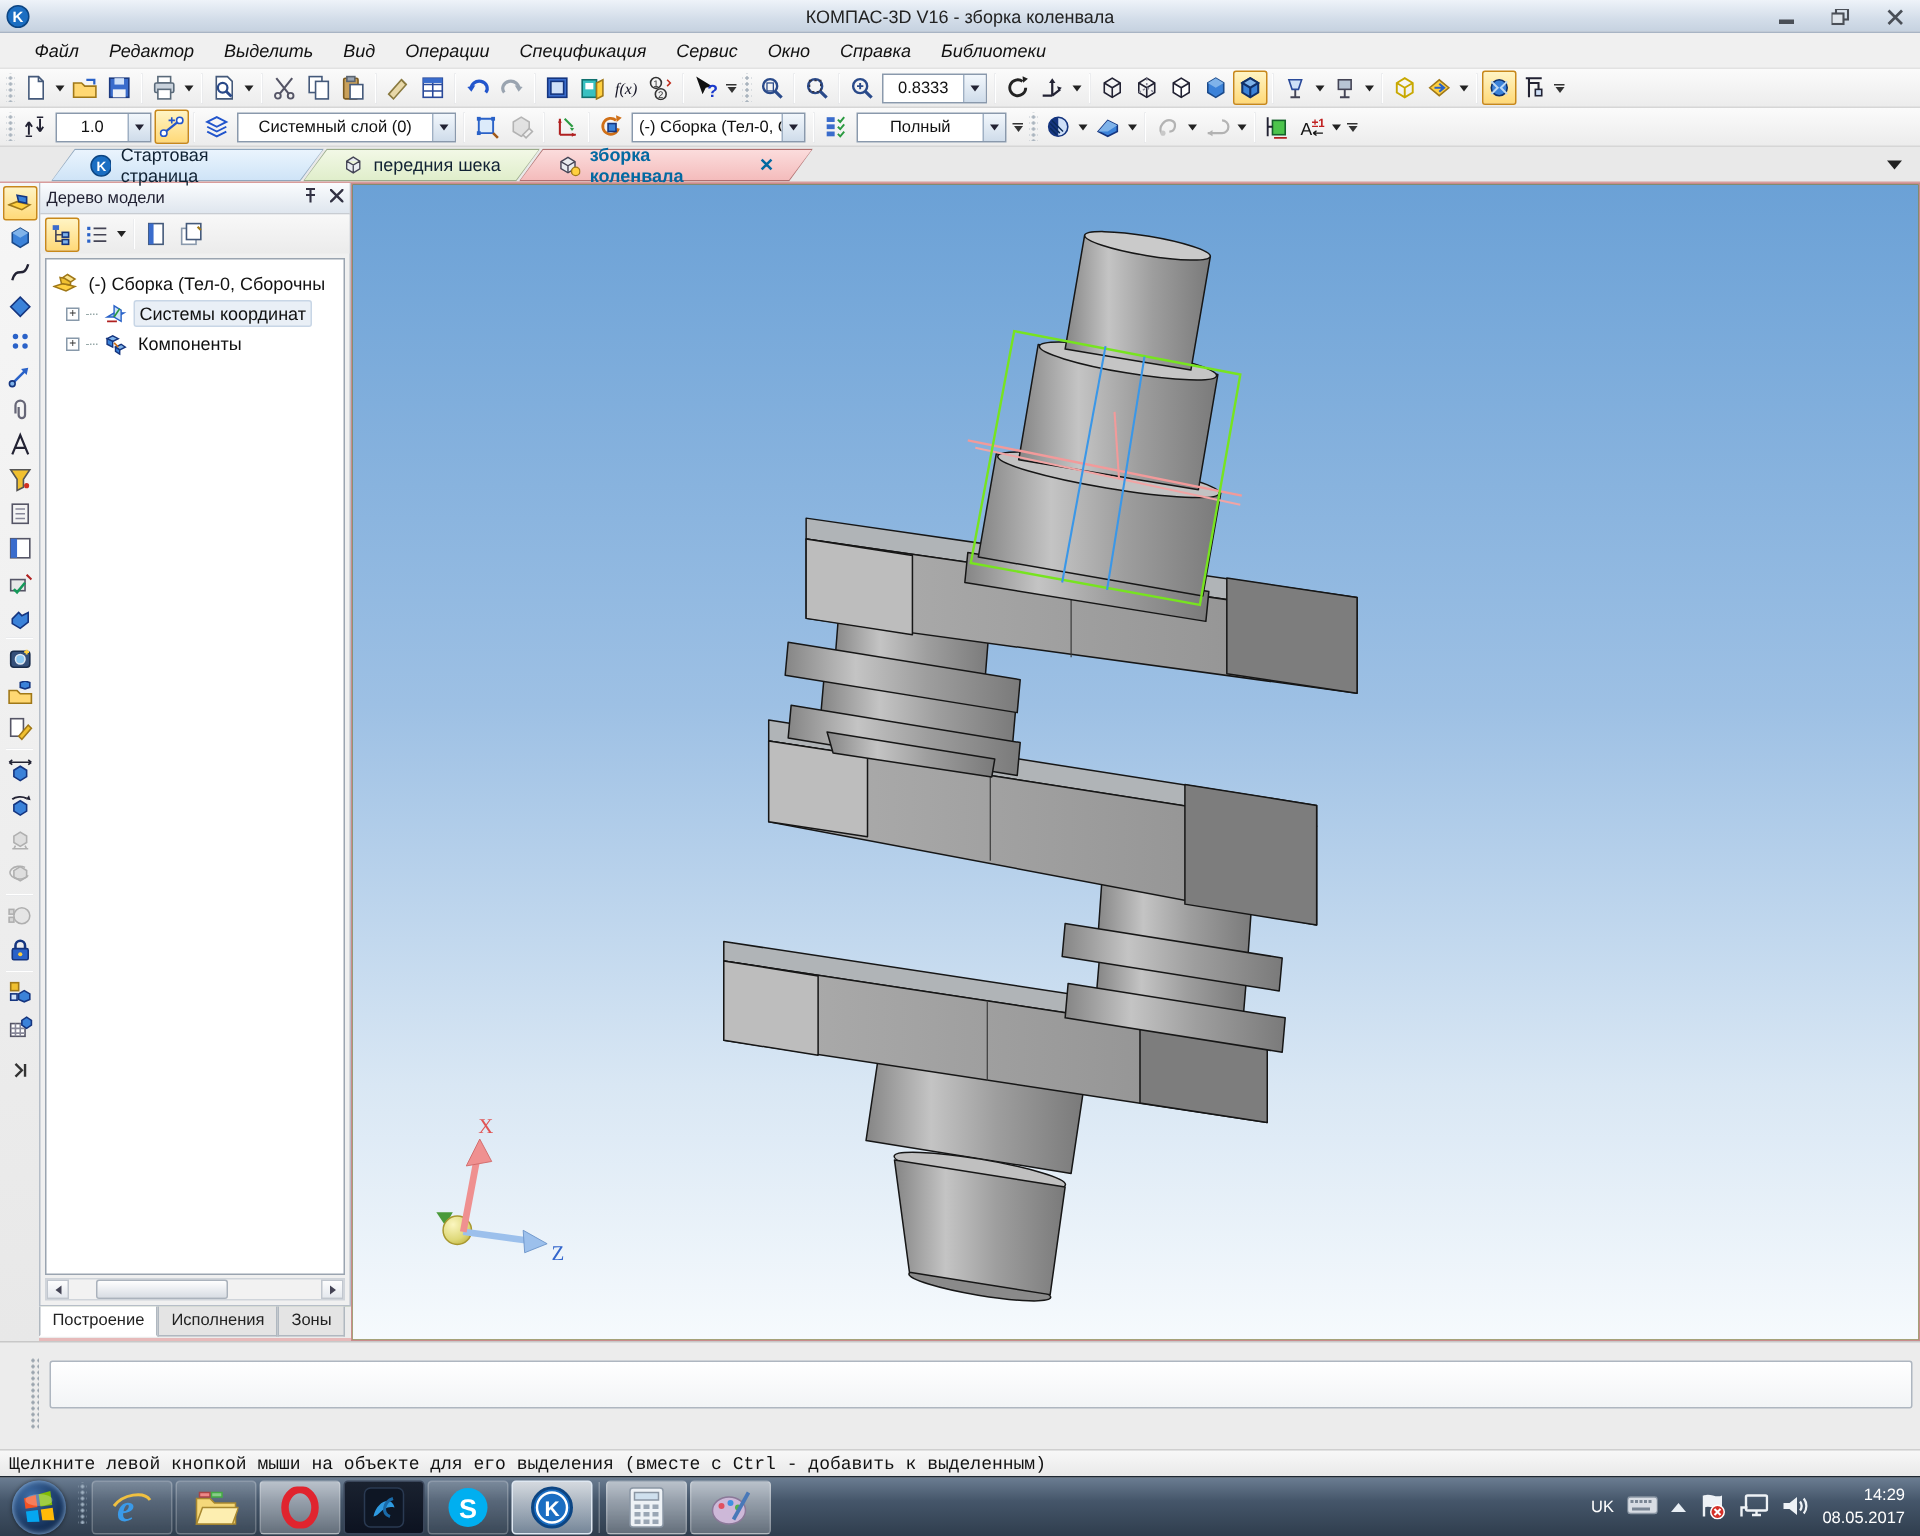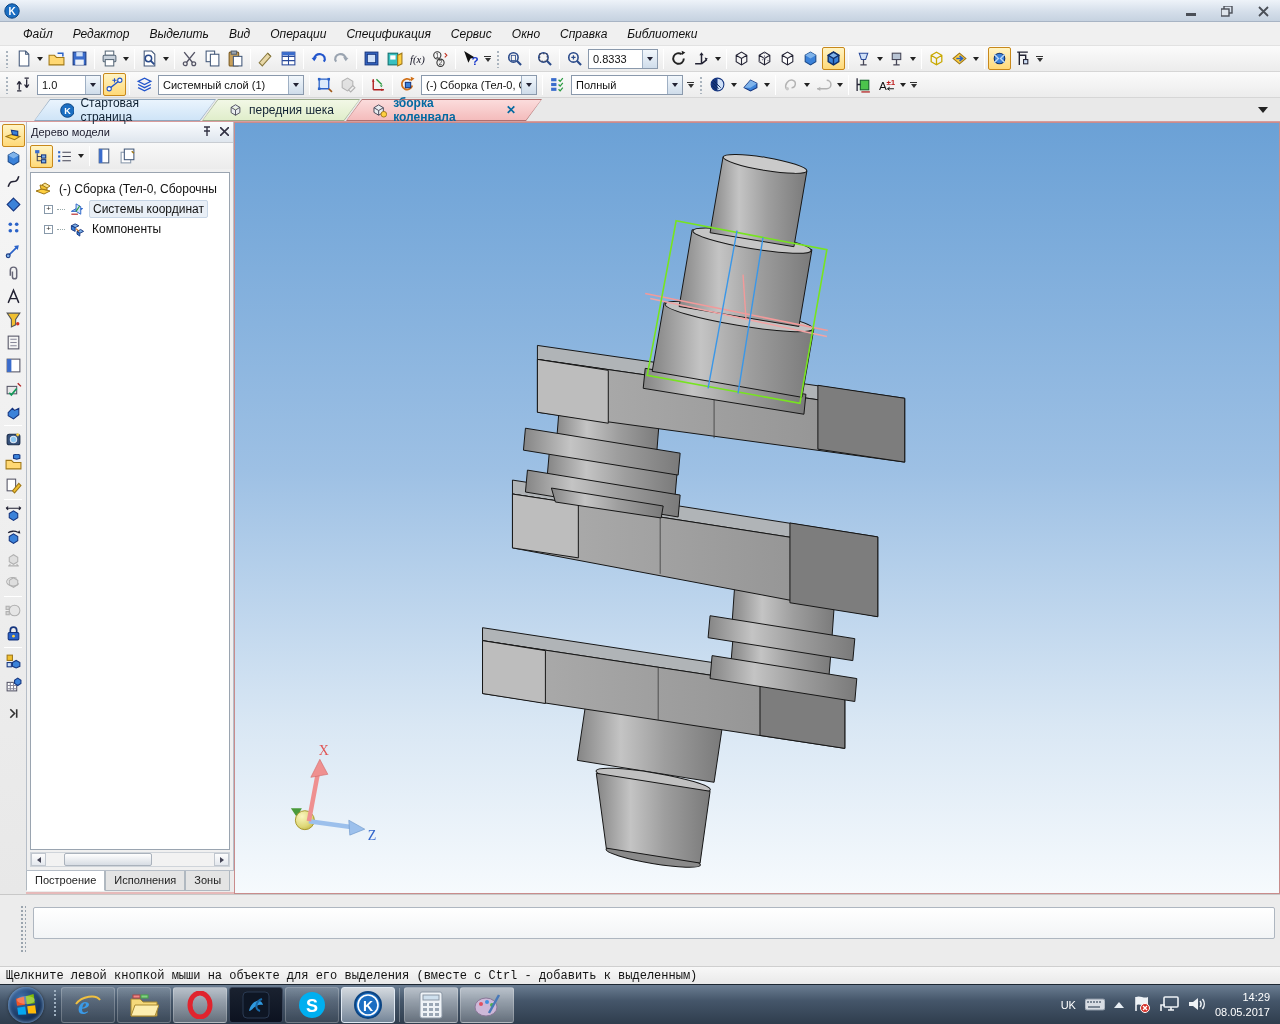"КОМПАС-3D V16 - зборка коленвала" span.apptitle { html: none -> <span>КОМПАС-3D V16 - зборка коленвала</span> }
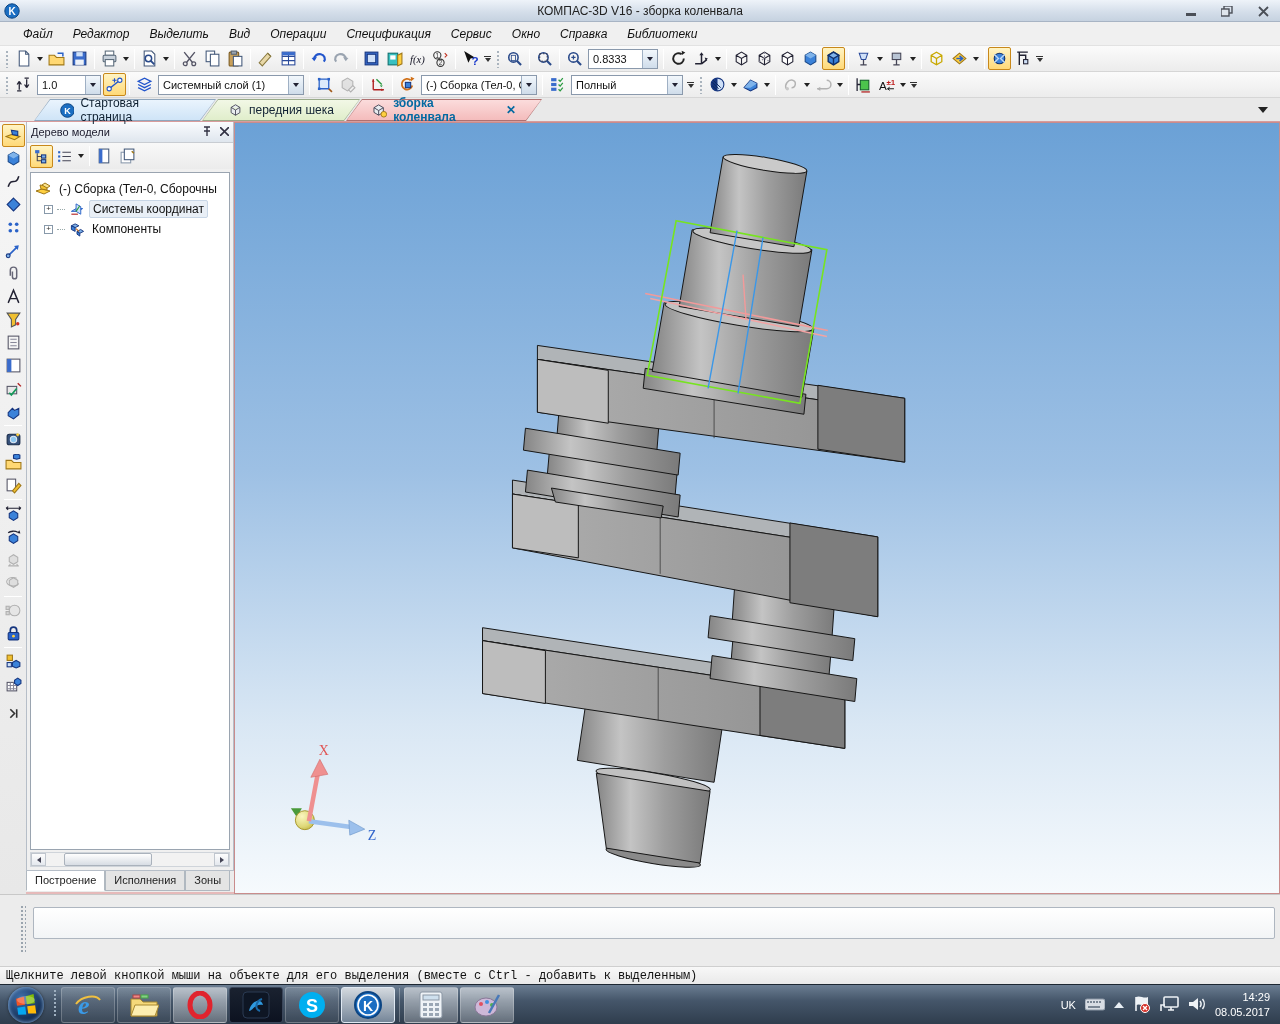"0.8333" .combo { text-align: none -> center }
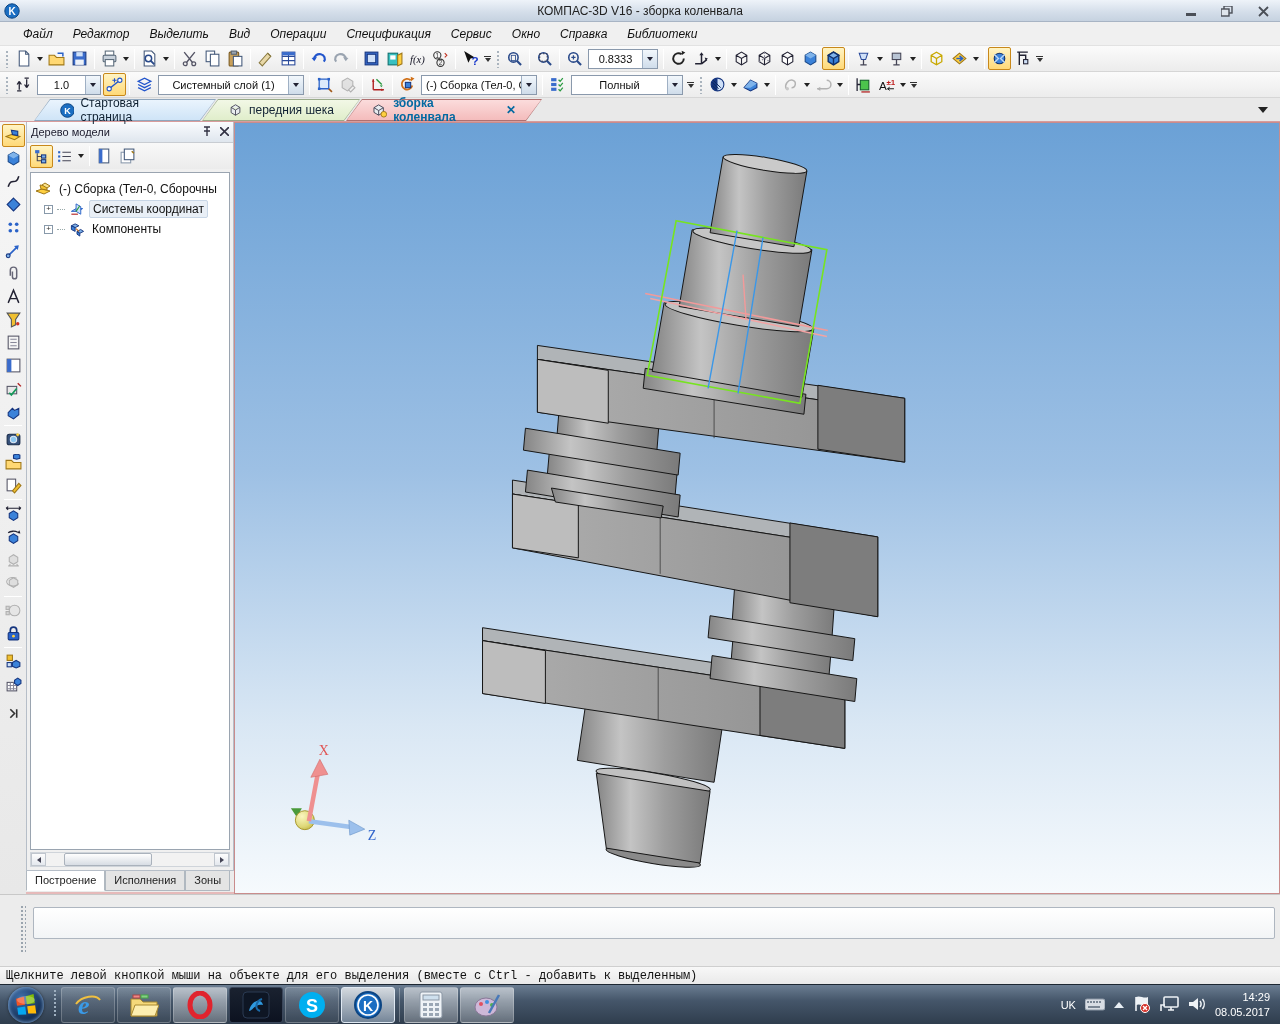"Системный слой (1)" span.cval { text: 1 -> 0 }
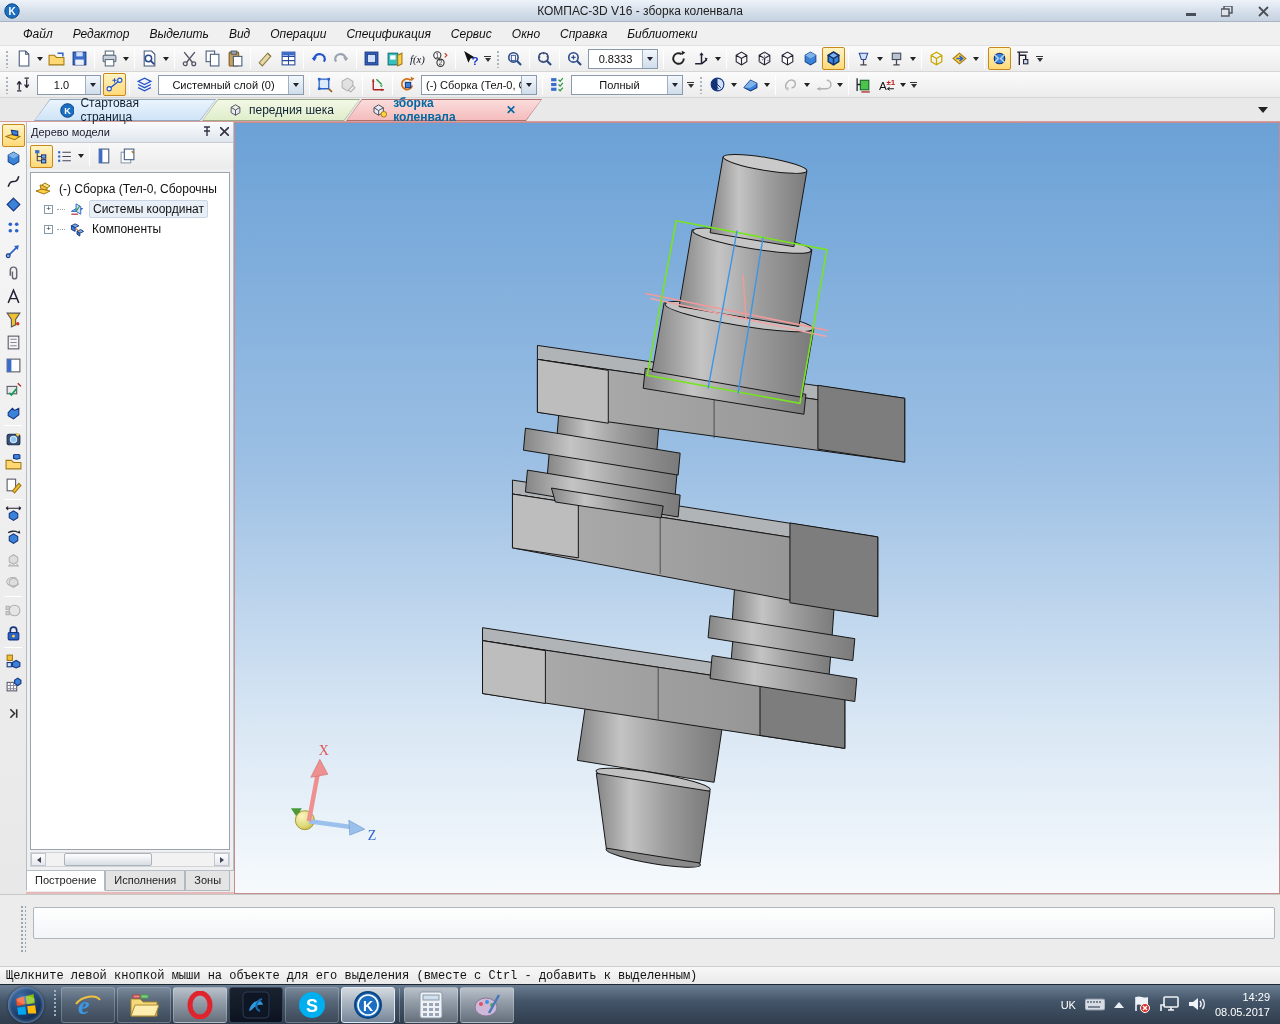"Полный" div.combo { width: 112px -> 100px }
